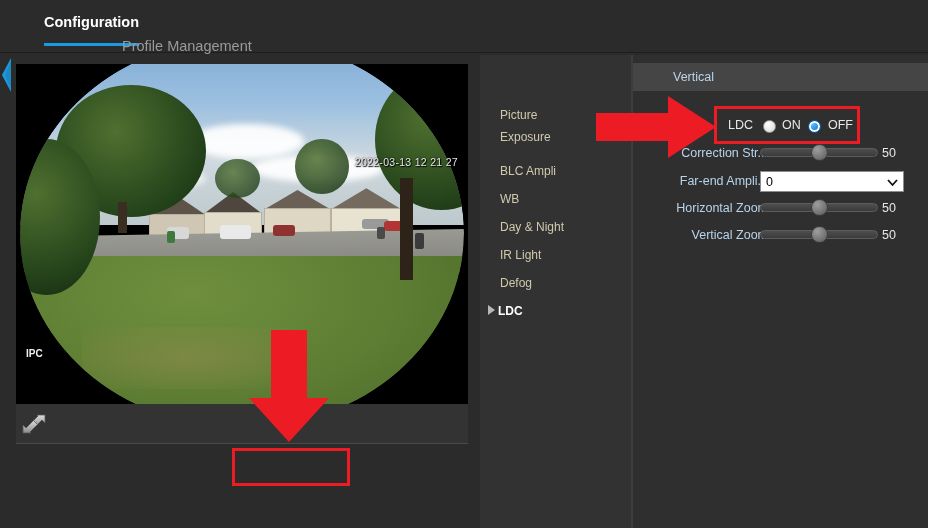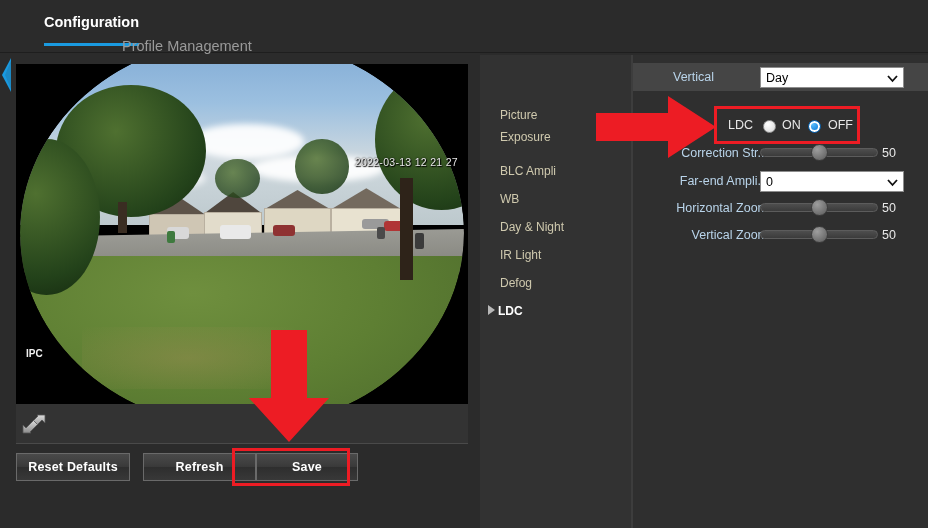"Day" div.dropdown { html: <div> <span>Day</span> <span> <svg> <path></path> </svg> </span> </div> -> none }
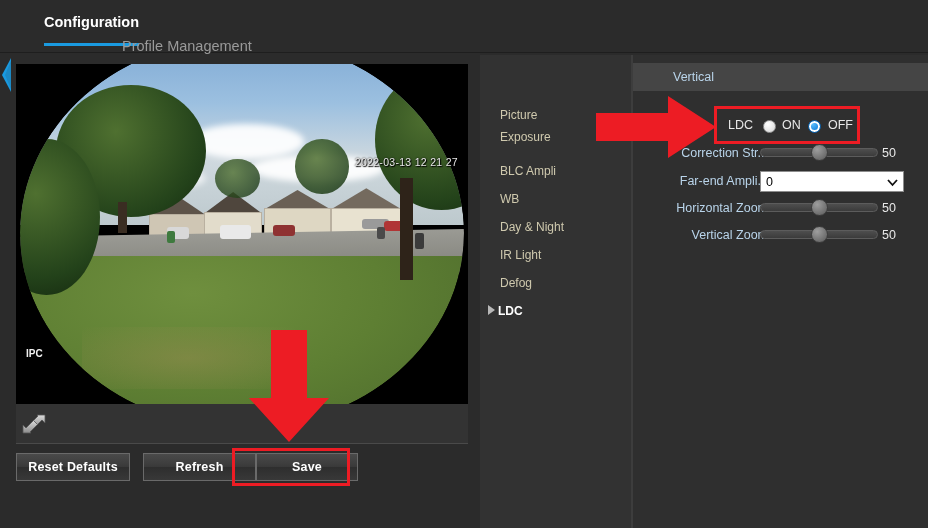"Reset Defaults" div { html: <div> <div>Reset Defaults</div> <div>Refresh</div> <div>Save</div> </div> -> none }
